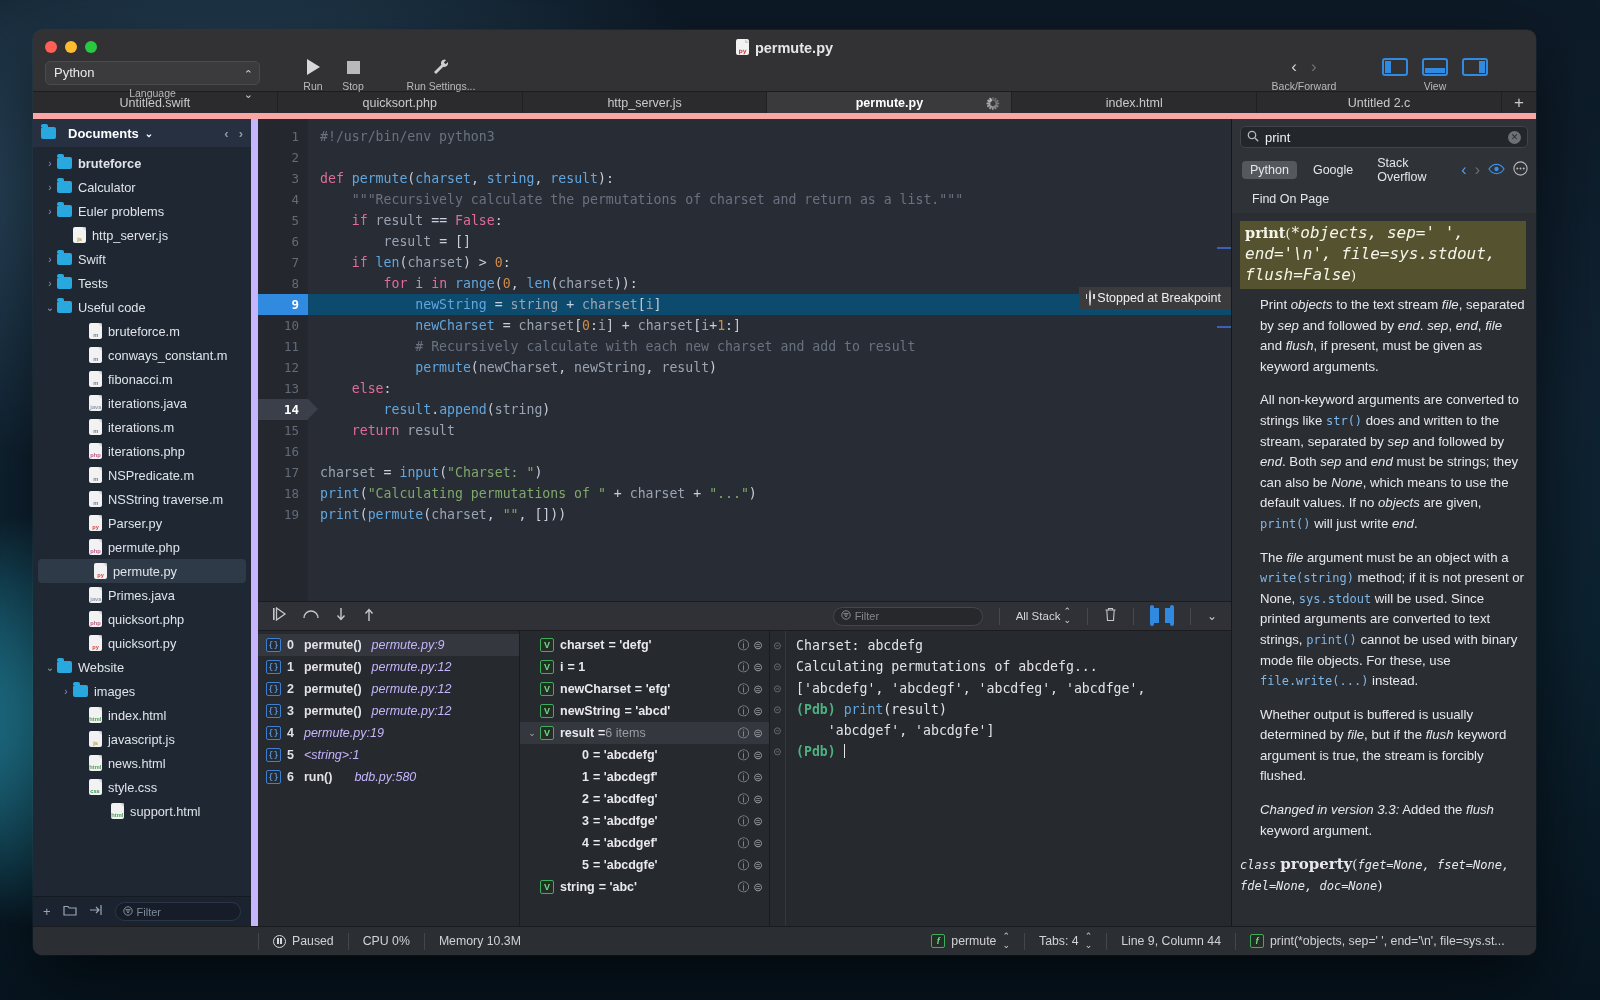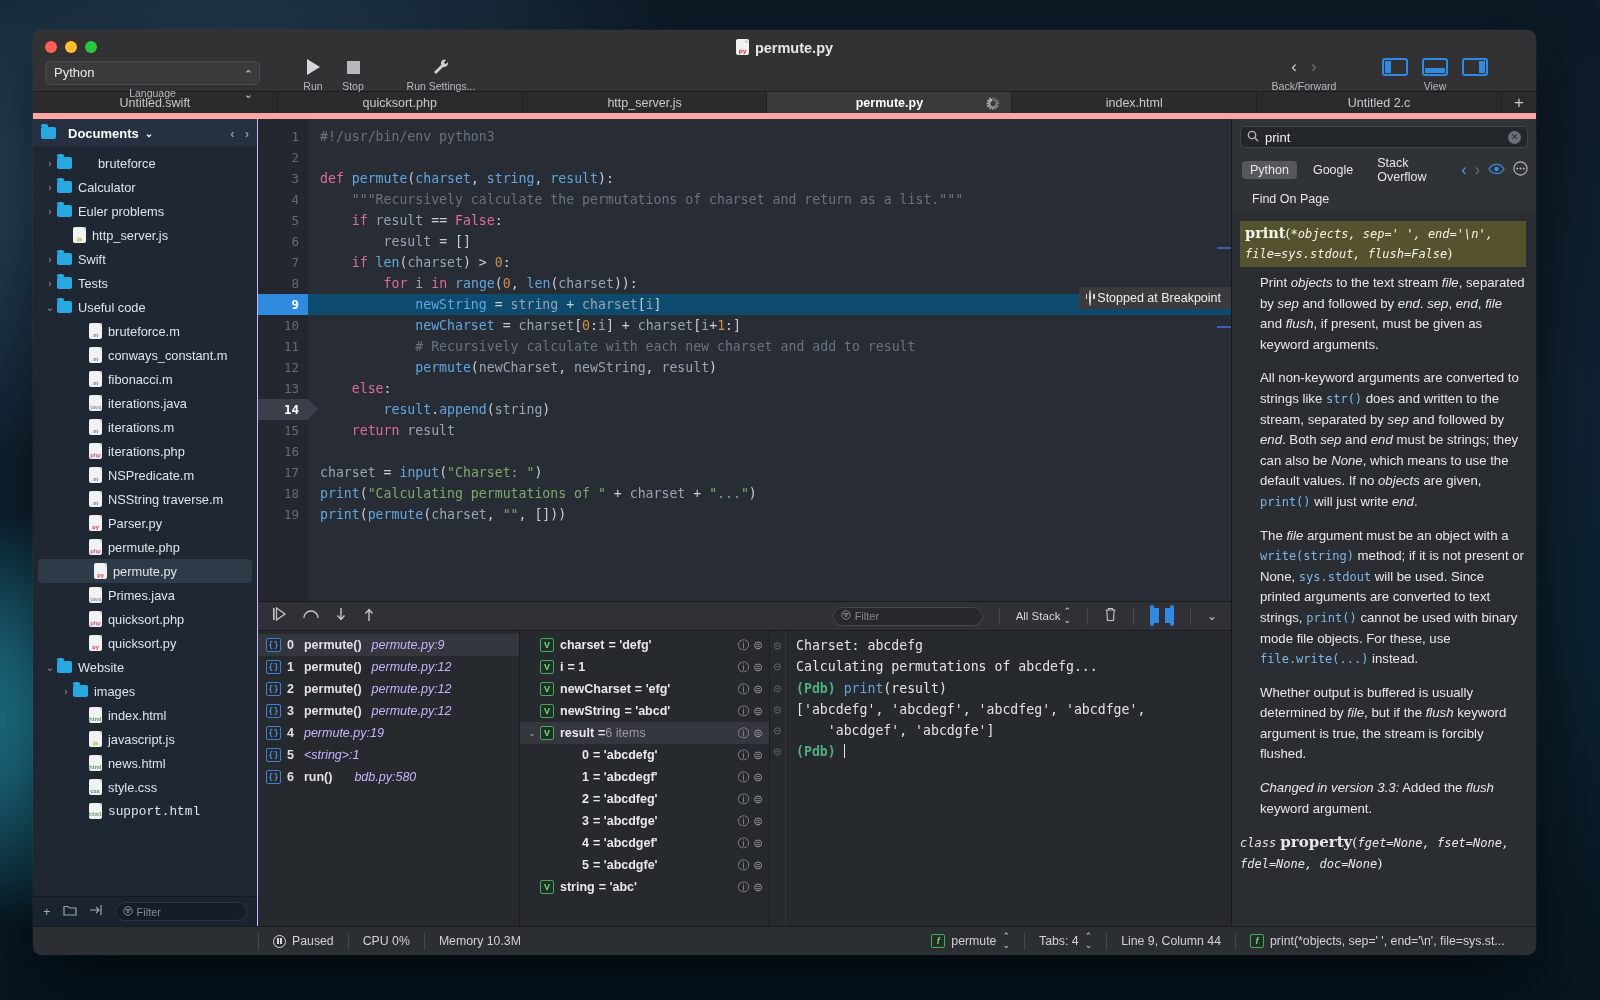"Documents" .sidebar { border-right: 1px solid #c4b5fd -> 7px solid #c4b5fd }
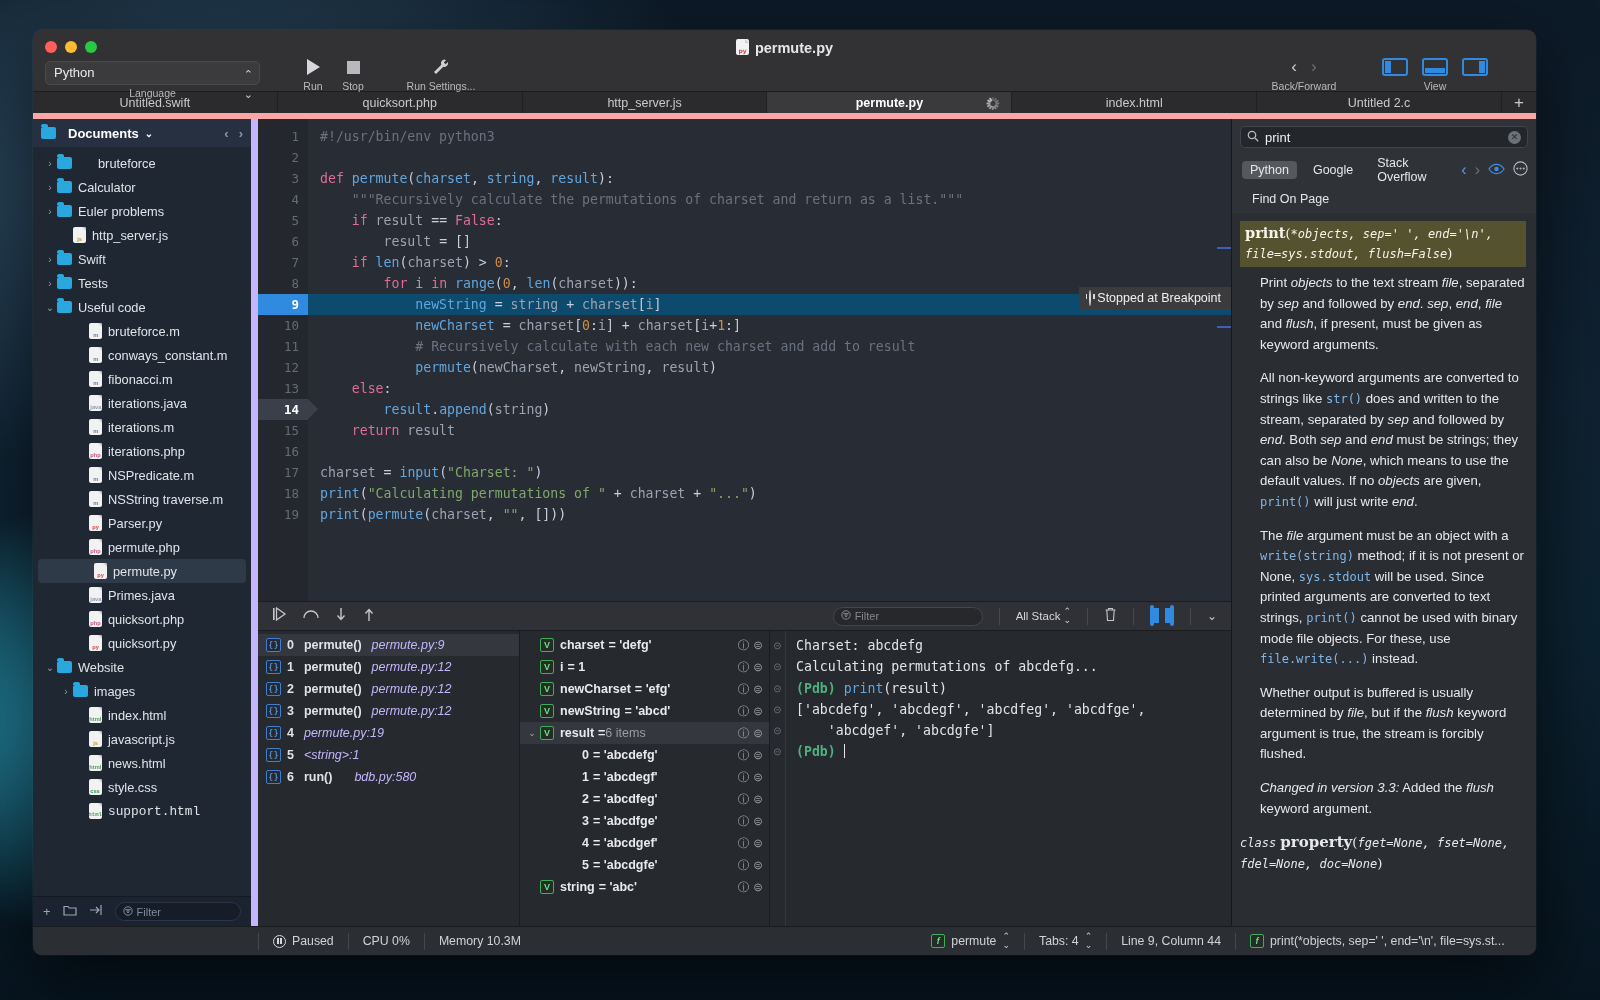"bruteforce" span { font-weight: normal -> bold; margin-left: 20px -> none }
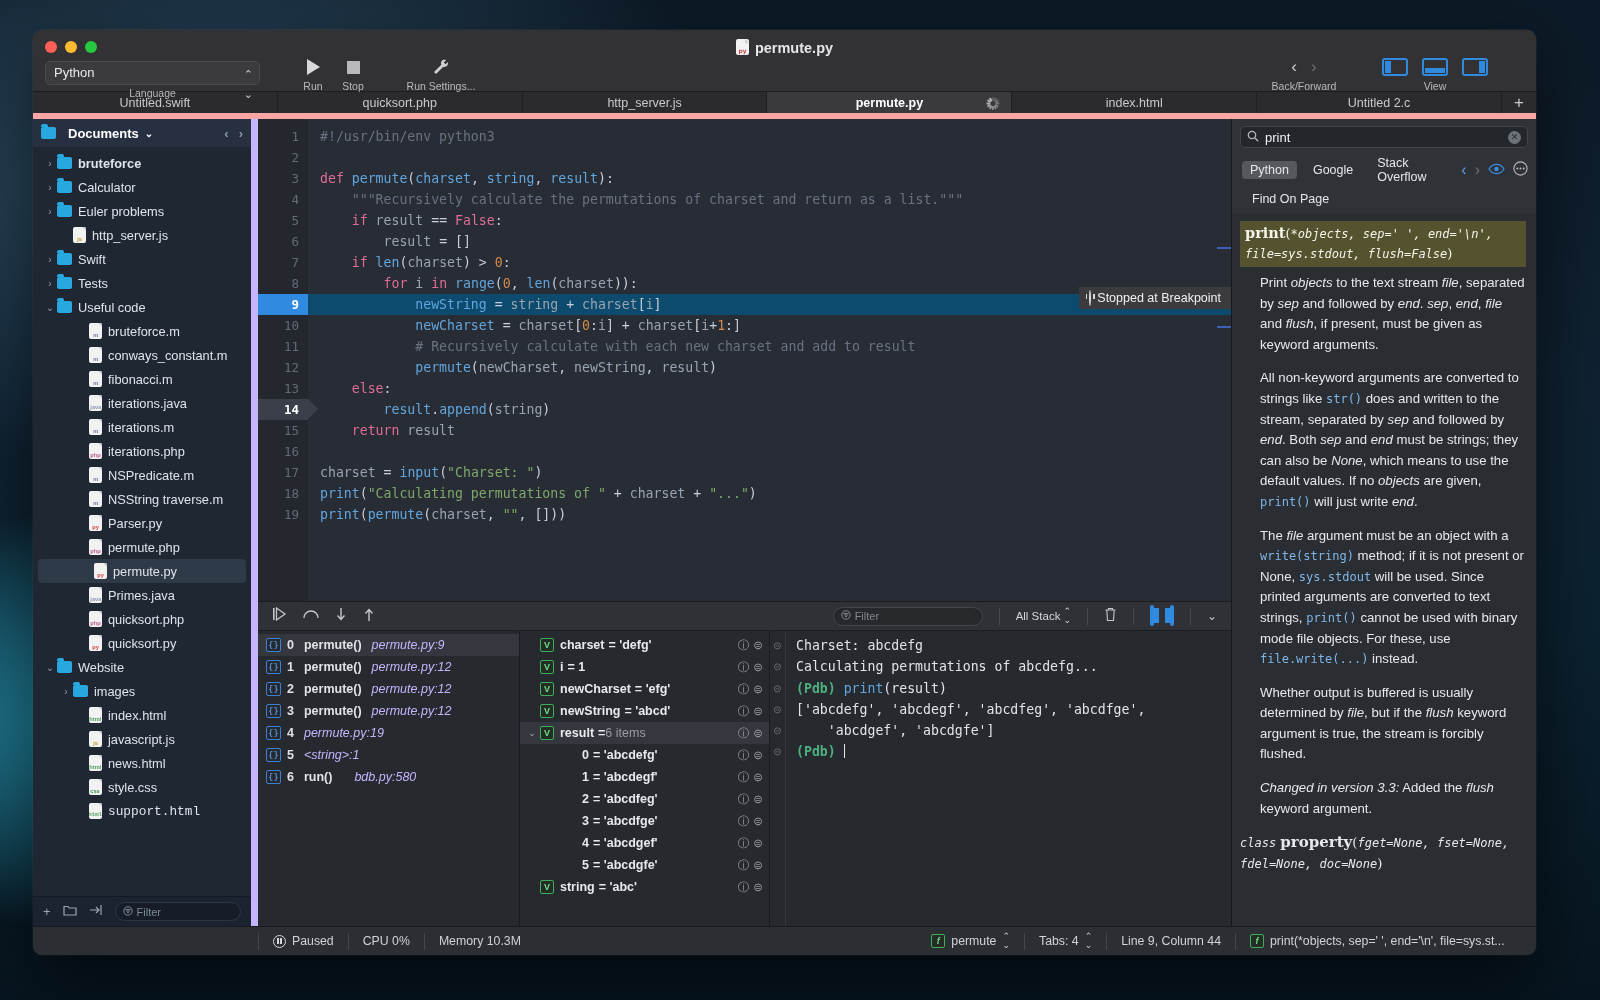"*objects, sep=' ', end='\n'," .sig i { font-size: 12px -> 16px }
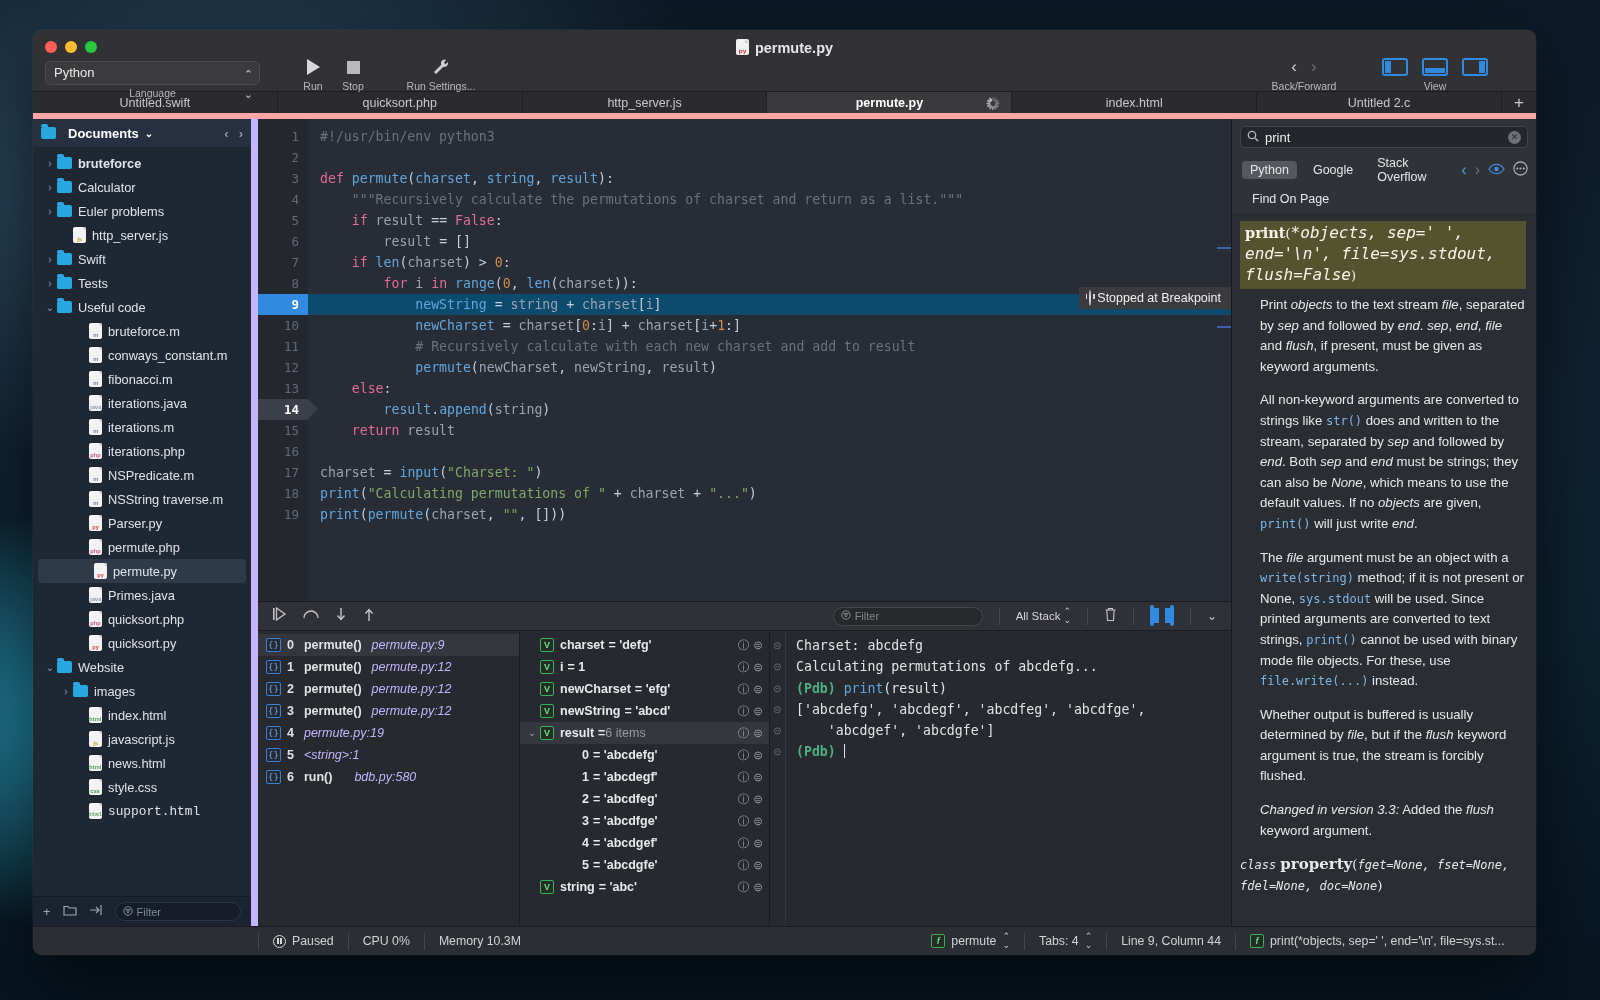"(Pdb) print(result)" div { order: before "['abcdefg', 'abcdegf', 'abcdfeg'," -> after "['abcdefg', 'abcdegf', 'abcdfeg'," }
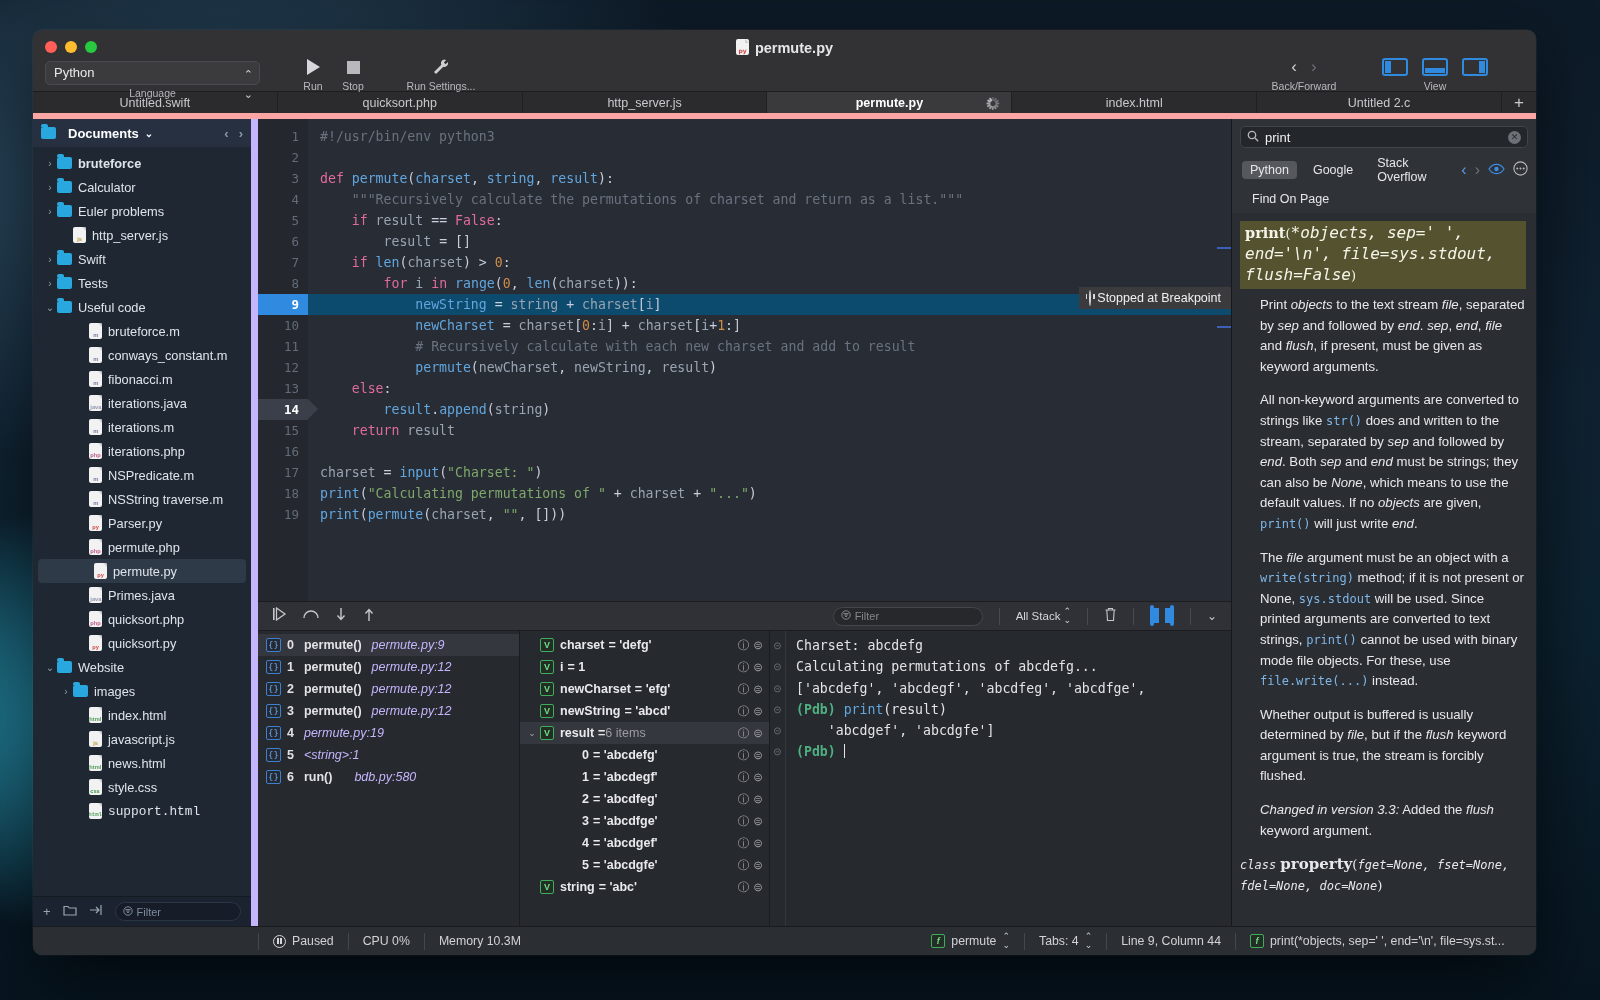"support.html" div.row { font-family: Liberation Mono, monospace -> none; padding-left: 42px -> 64px }
